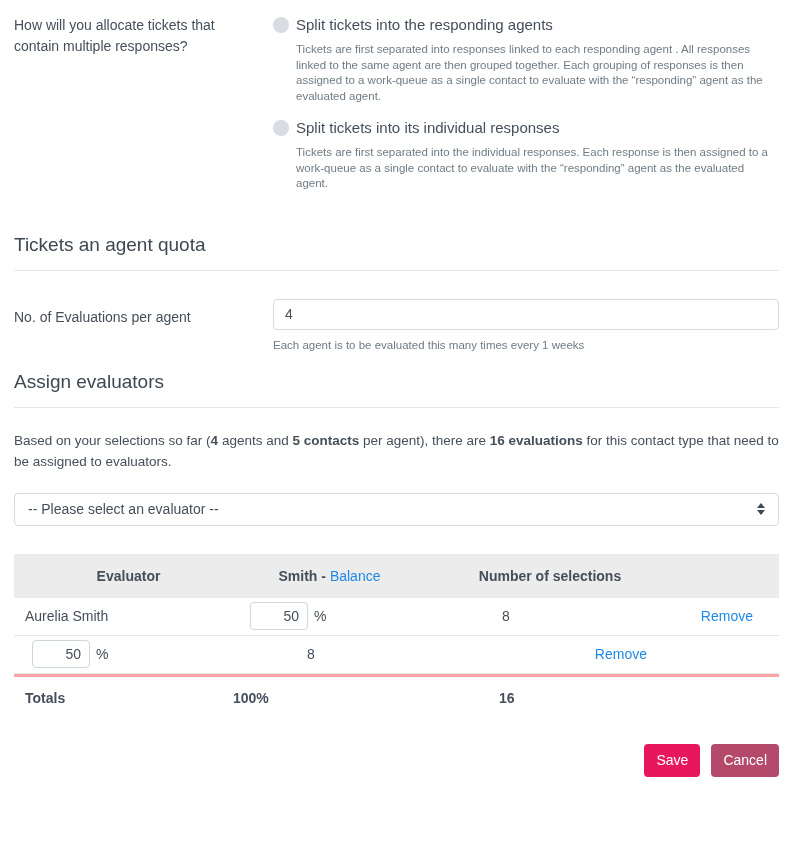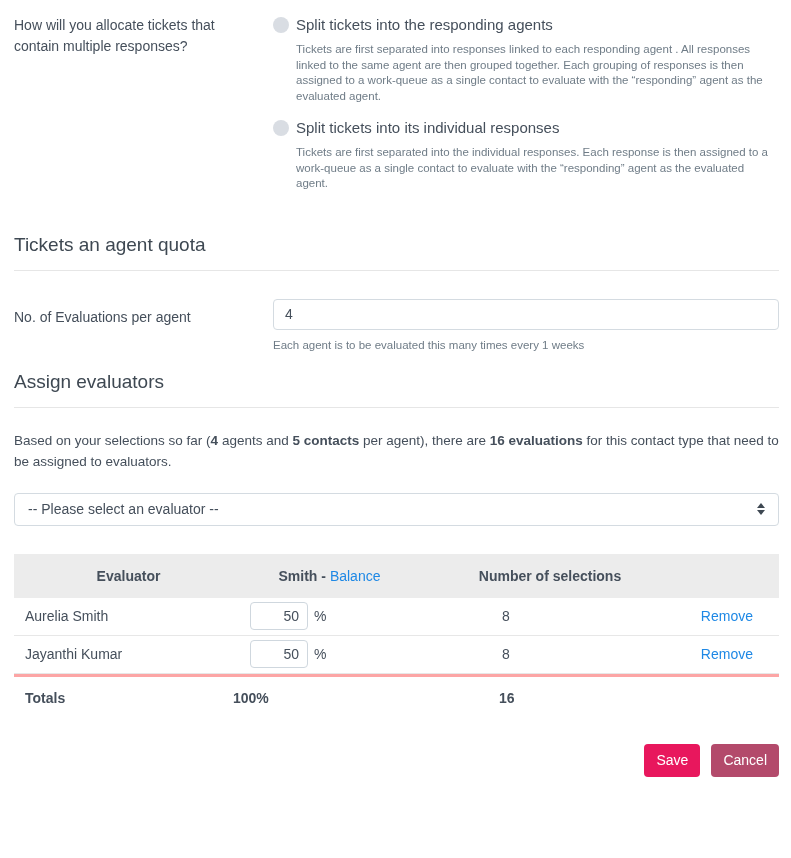"Jayanthi Kumar" div.c-name { html: <div>Jayanthi Kumar</div> -> none }
